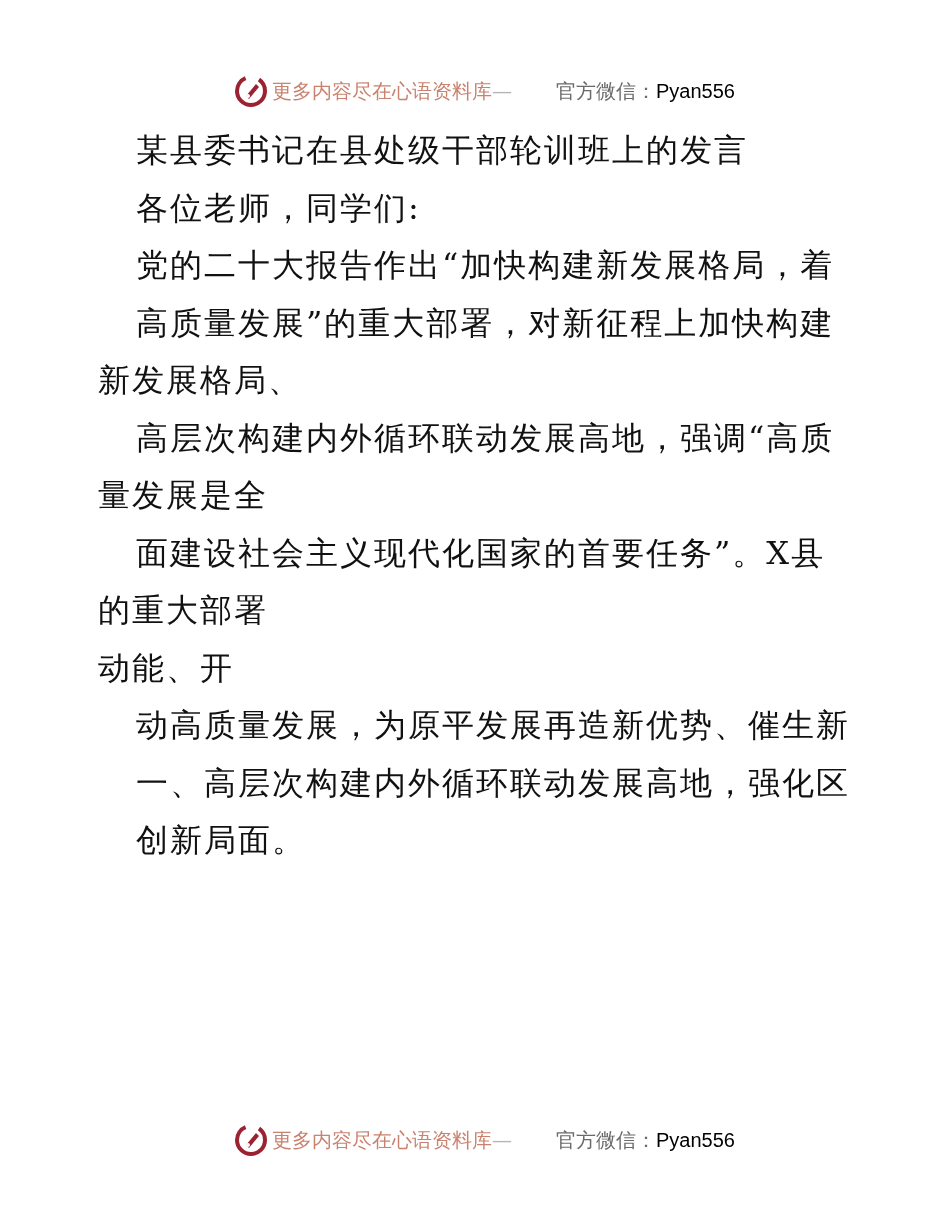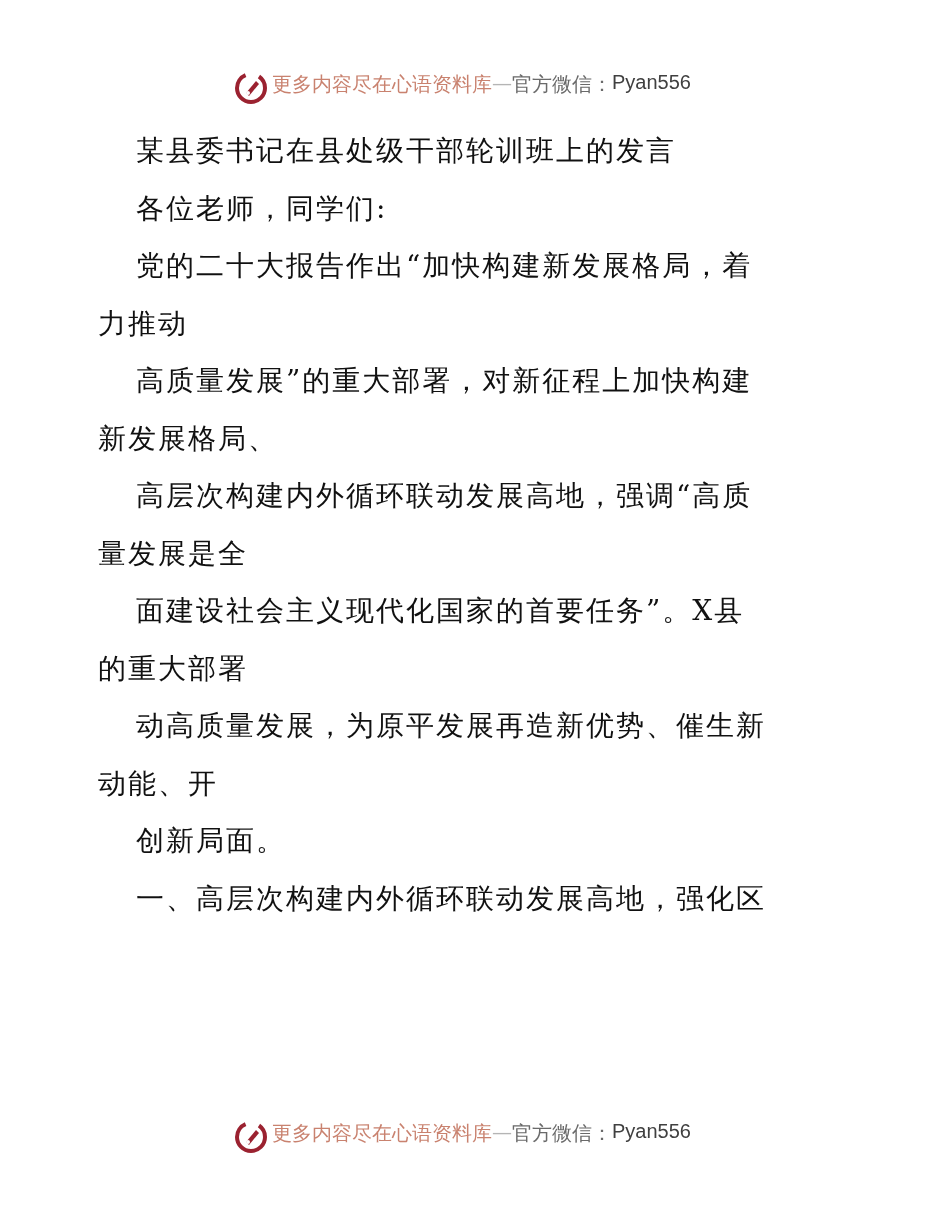"更多内容尽在心语资料库" .watermark { align-items: none -> center }
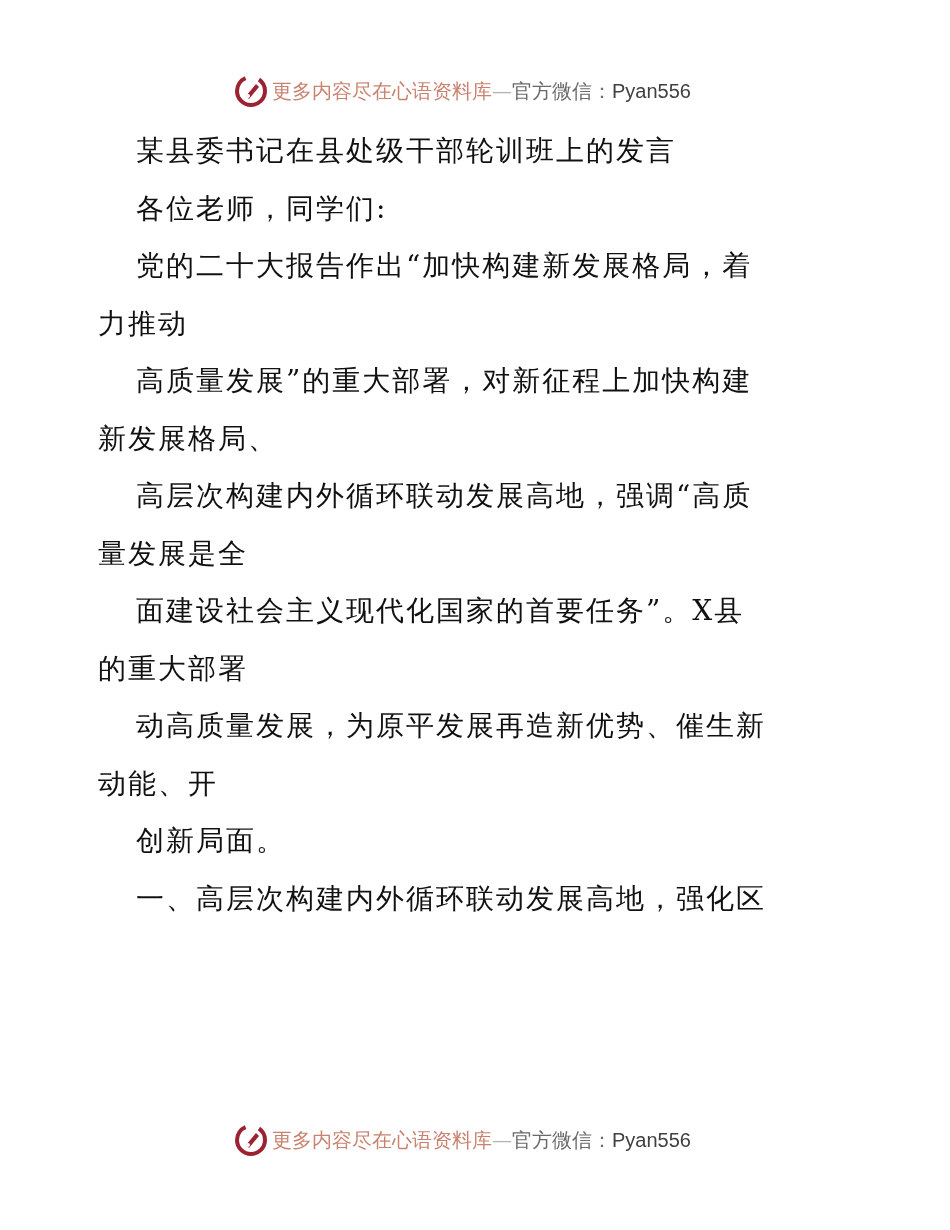"官方微信：" .wm-grey { margin-left: none -> 44px }
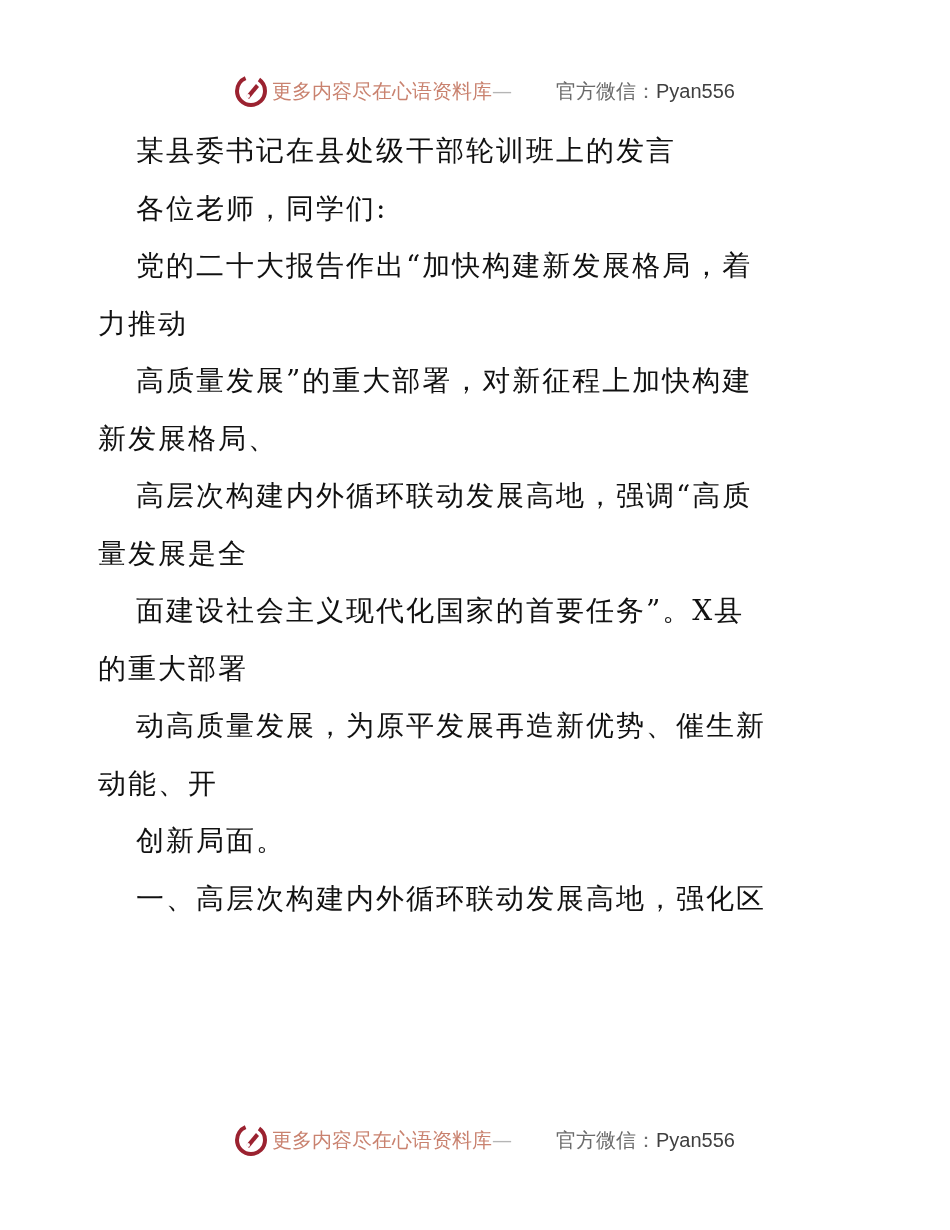"Pyan556" .wm-id { color: #404040 -> #000000 }
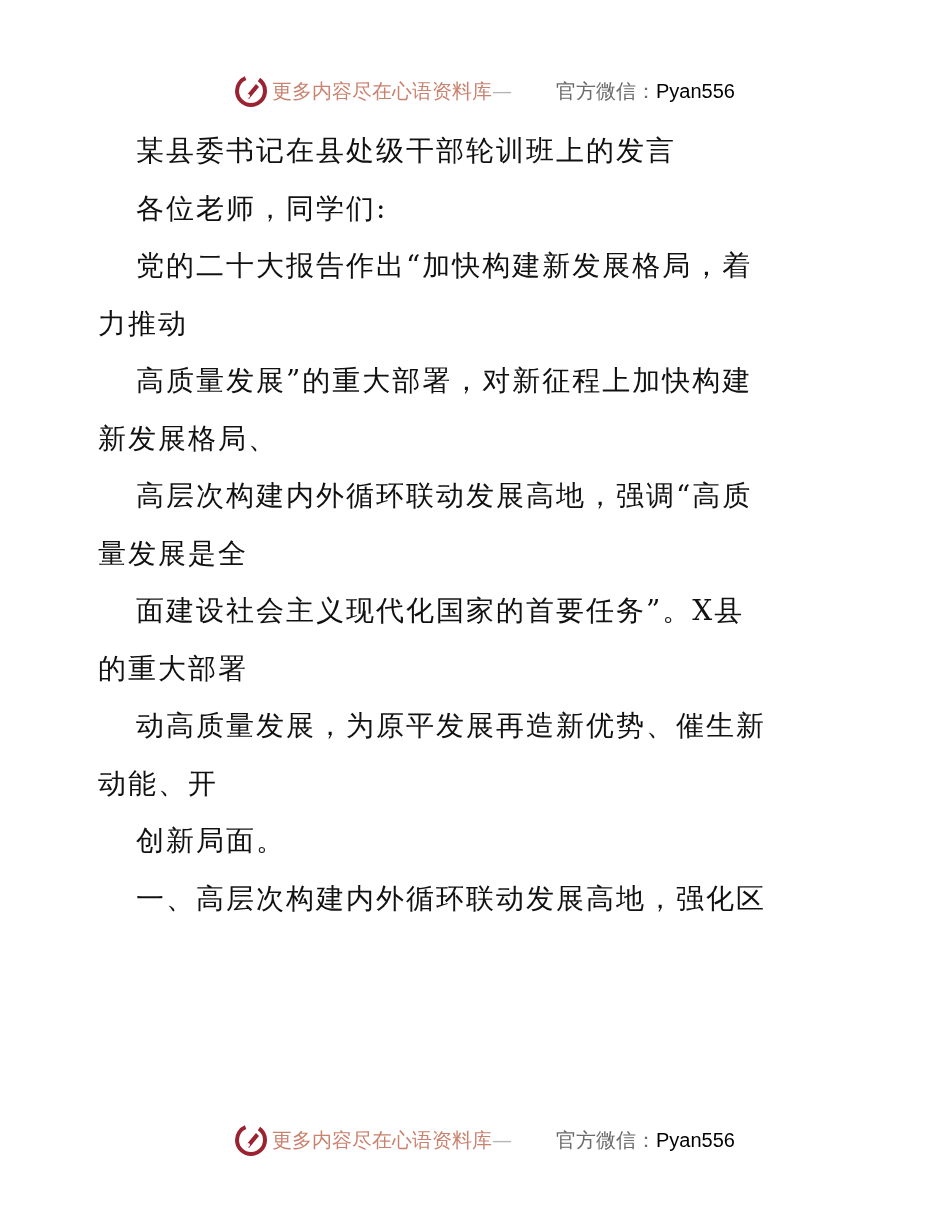"某县委书记在县处级干部轮训班上的发言" .line { font-size: 28px -> 32px }
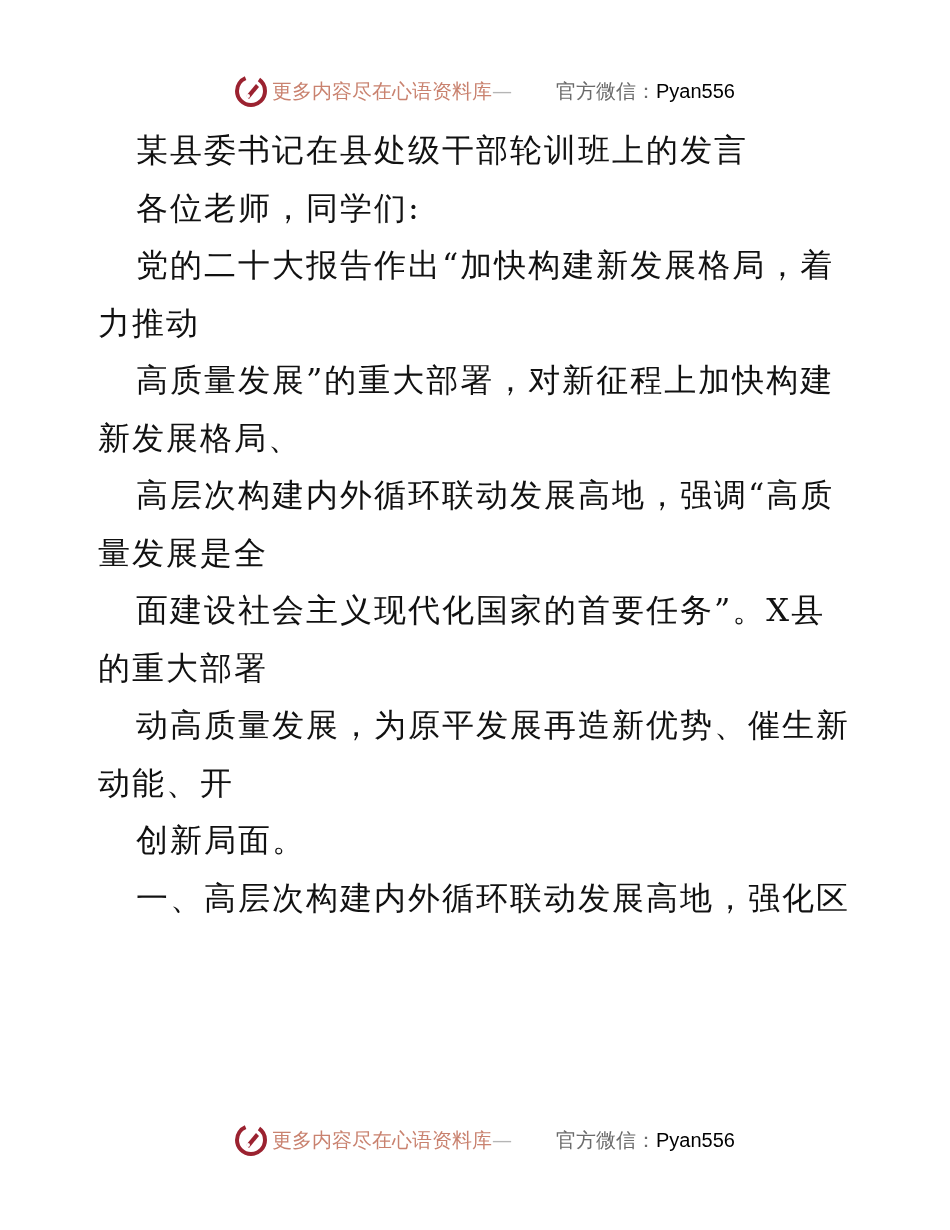"力推动" div.line { html: <div>力推动</div> -> none }
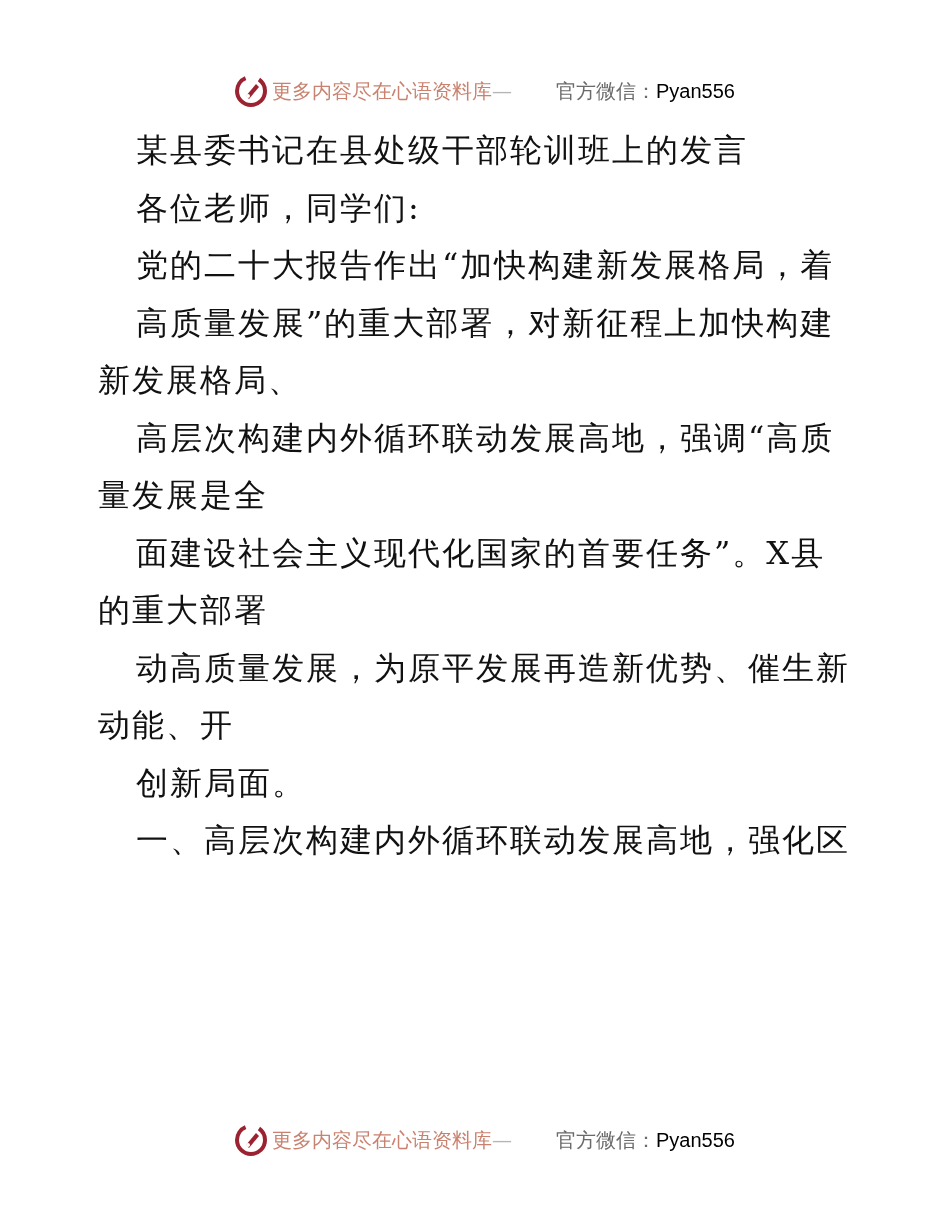"动高质量发展，为原平发展再造新优势、催生新" div.line { order: before "动能、开" -> after "动能、开" }
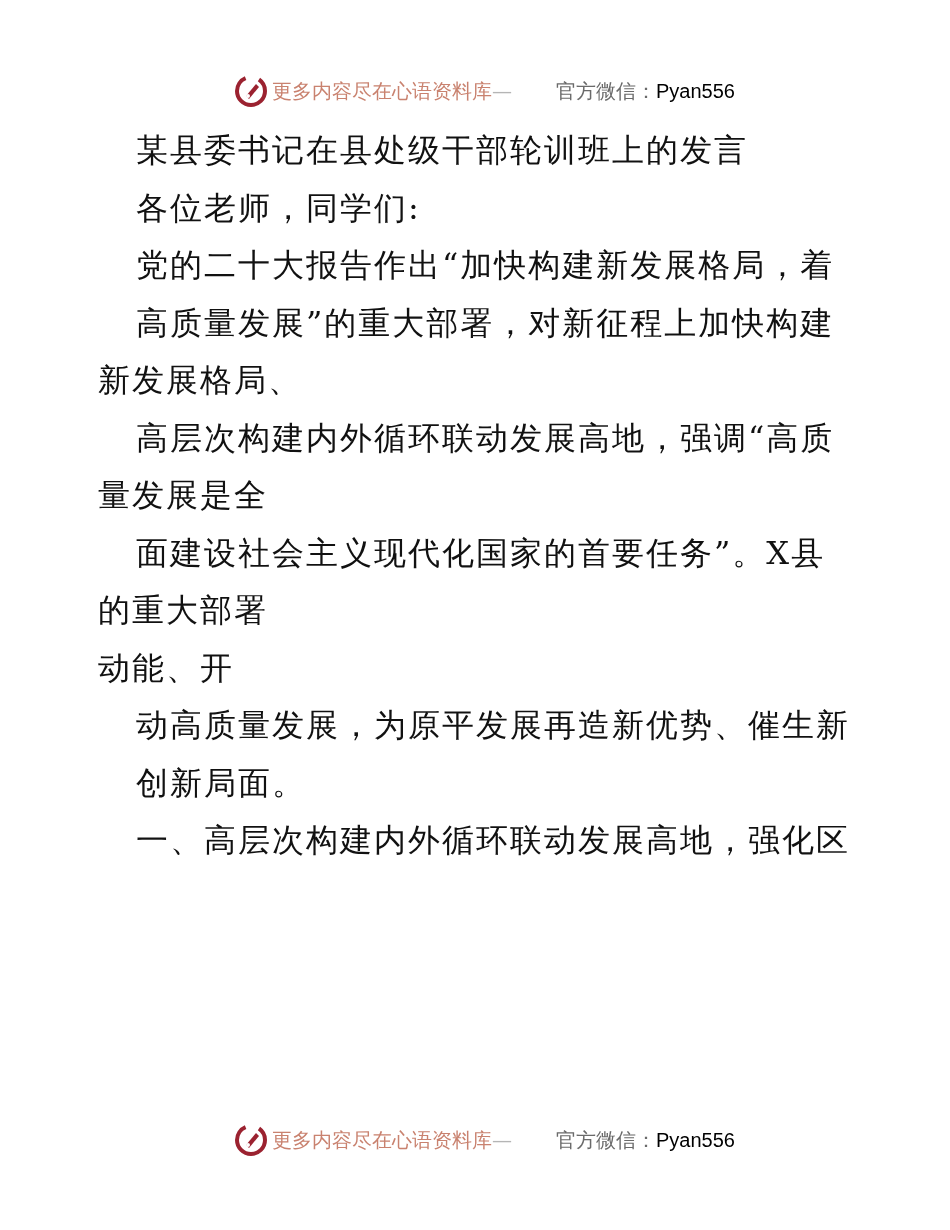"创新局面。" div.line { order: before "一、高层次构建内外循环联动发展高地，强化区" -> after "一、高层次构建内外循环联动发展高地，强化区" }
